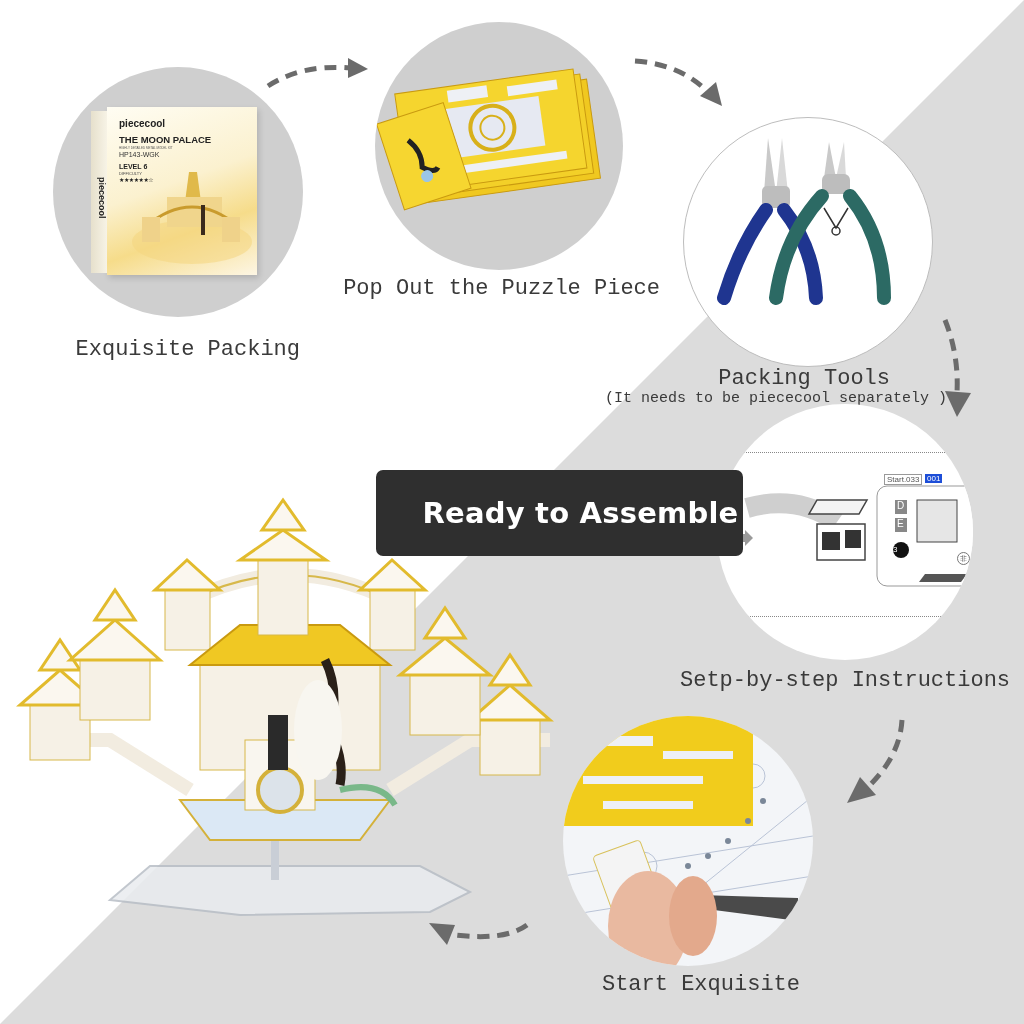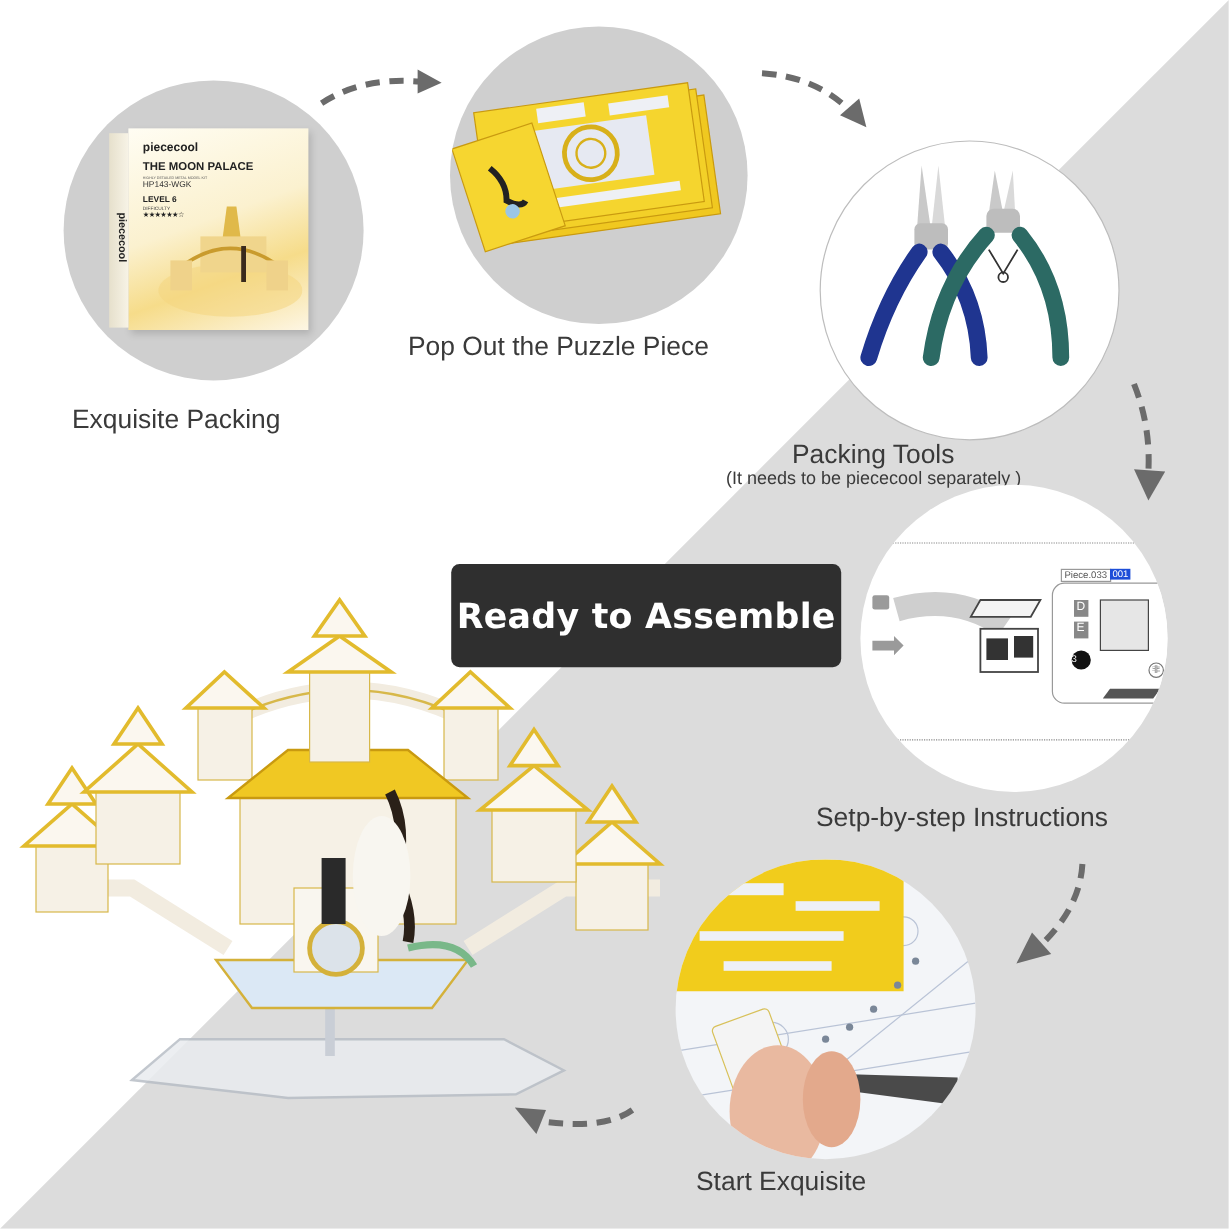"Pop Out the Puzzle Piece" .label { font-family: Liberation Sans, sans-serif -> Liberation Mono, monospace; text-align: left -> right }
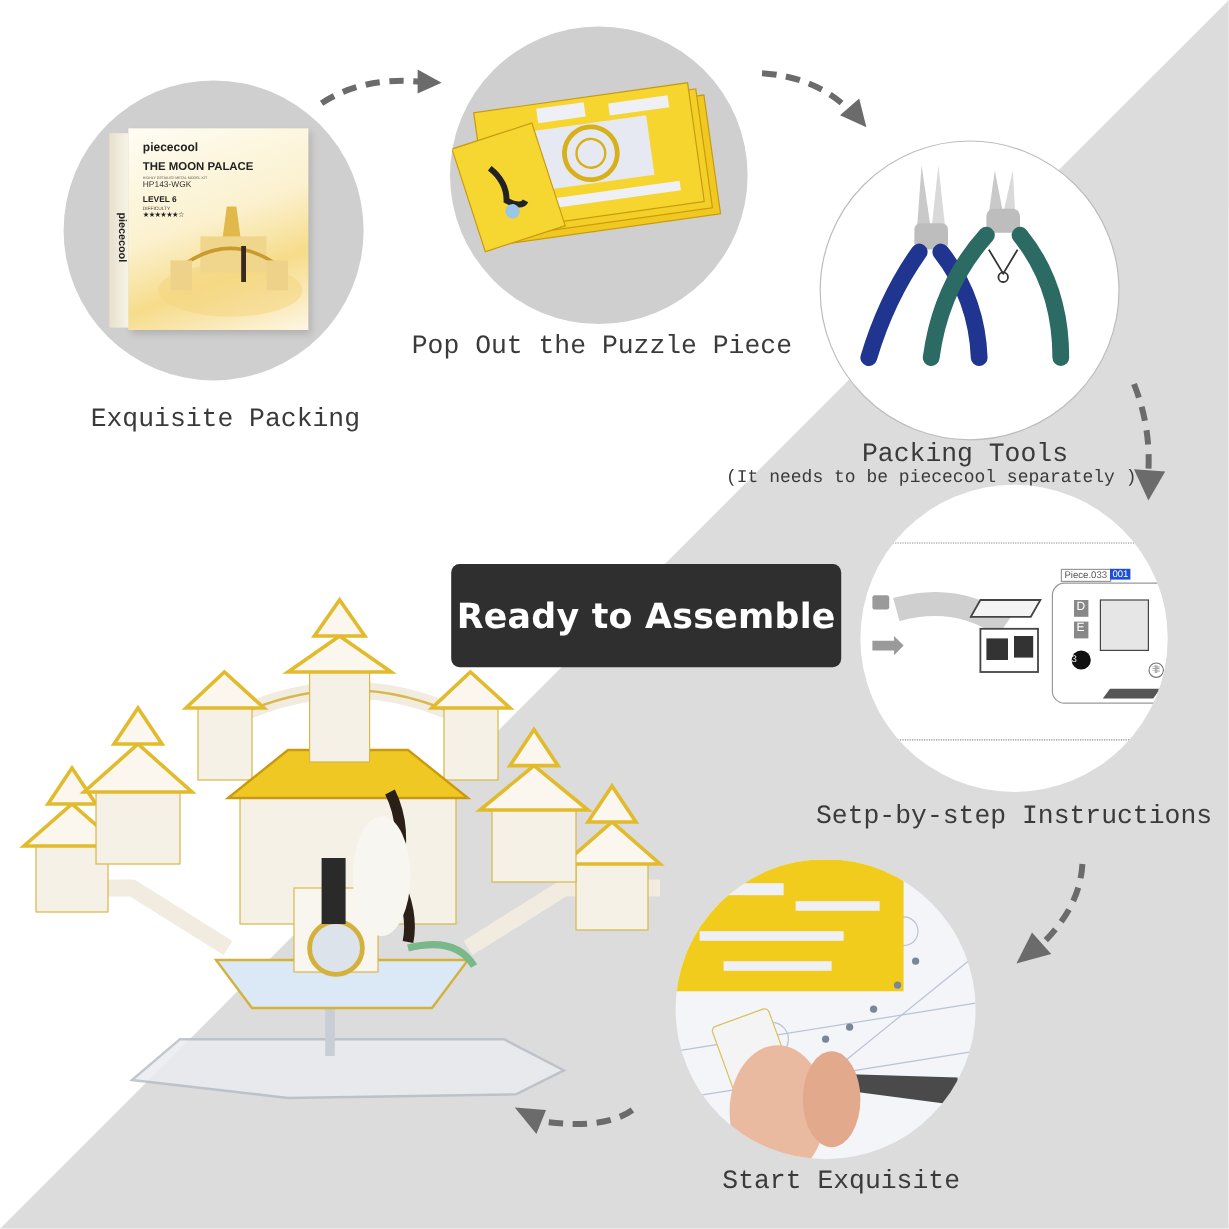"Piece.033" div.abs { text: Piece.033 -> Start.033 }
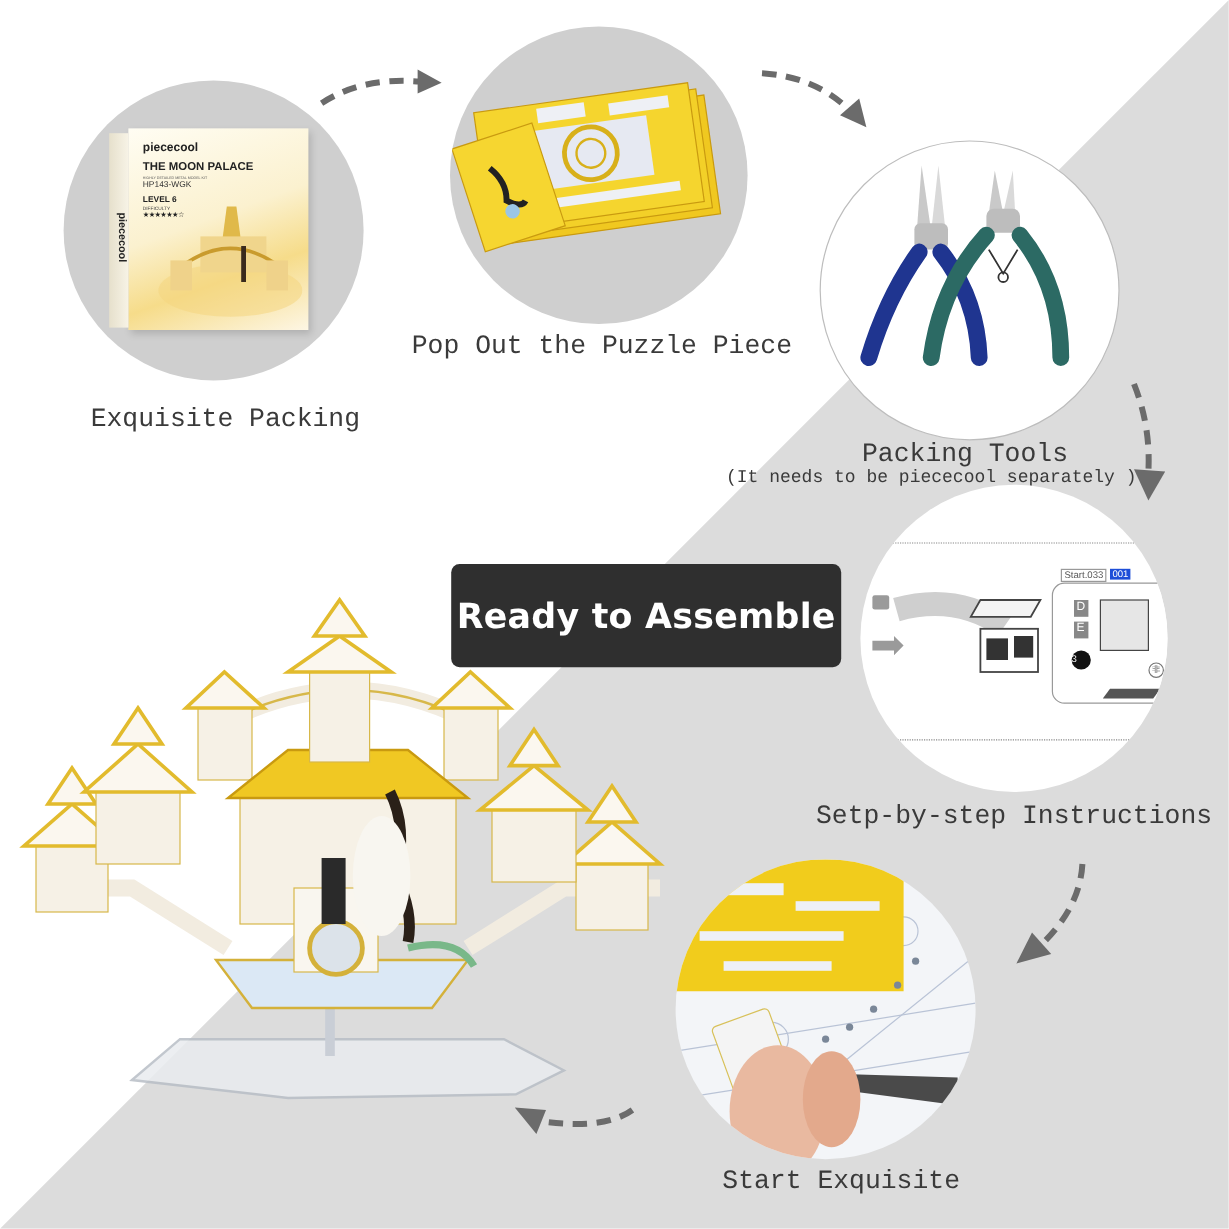"Ready to Assemble" .badge { padding-left: none -> 42px }
